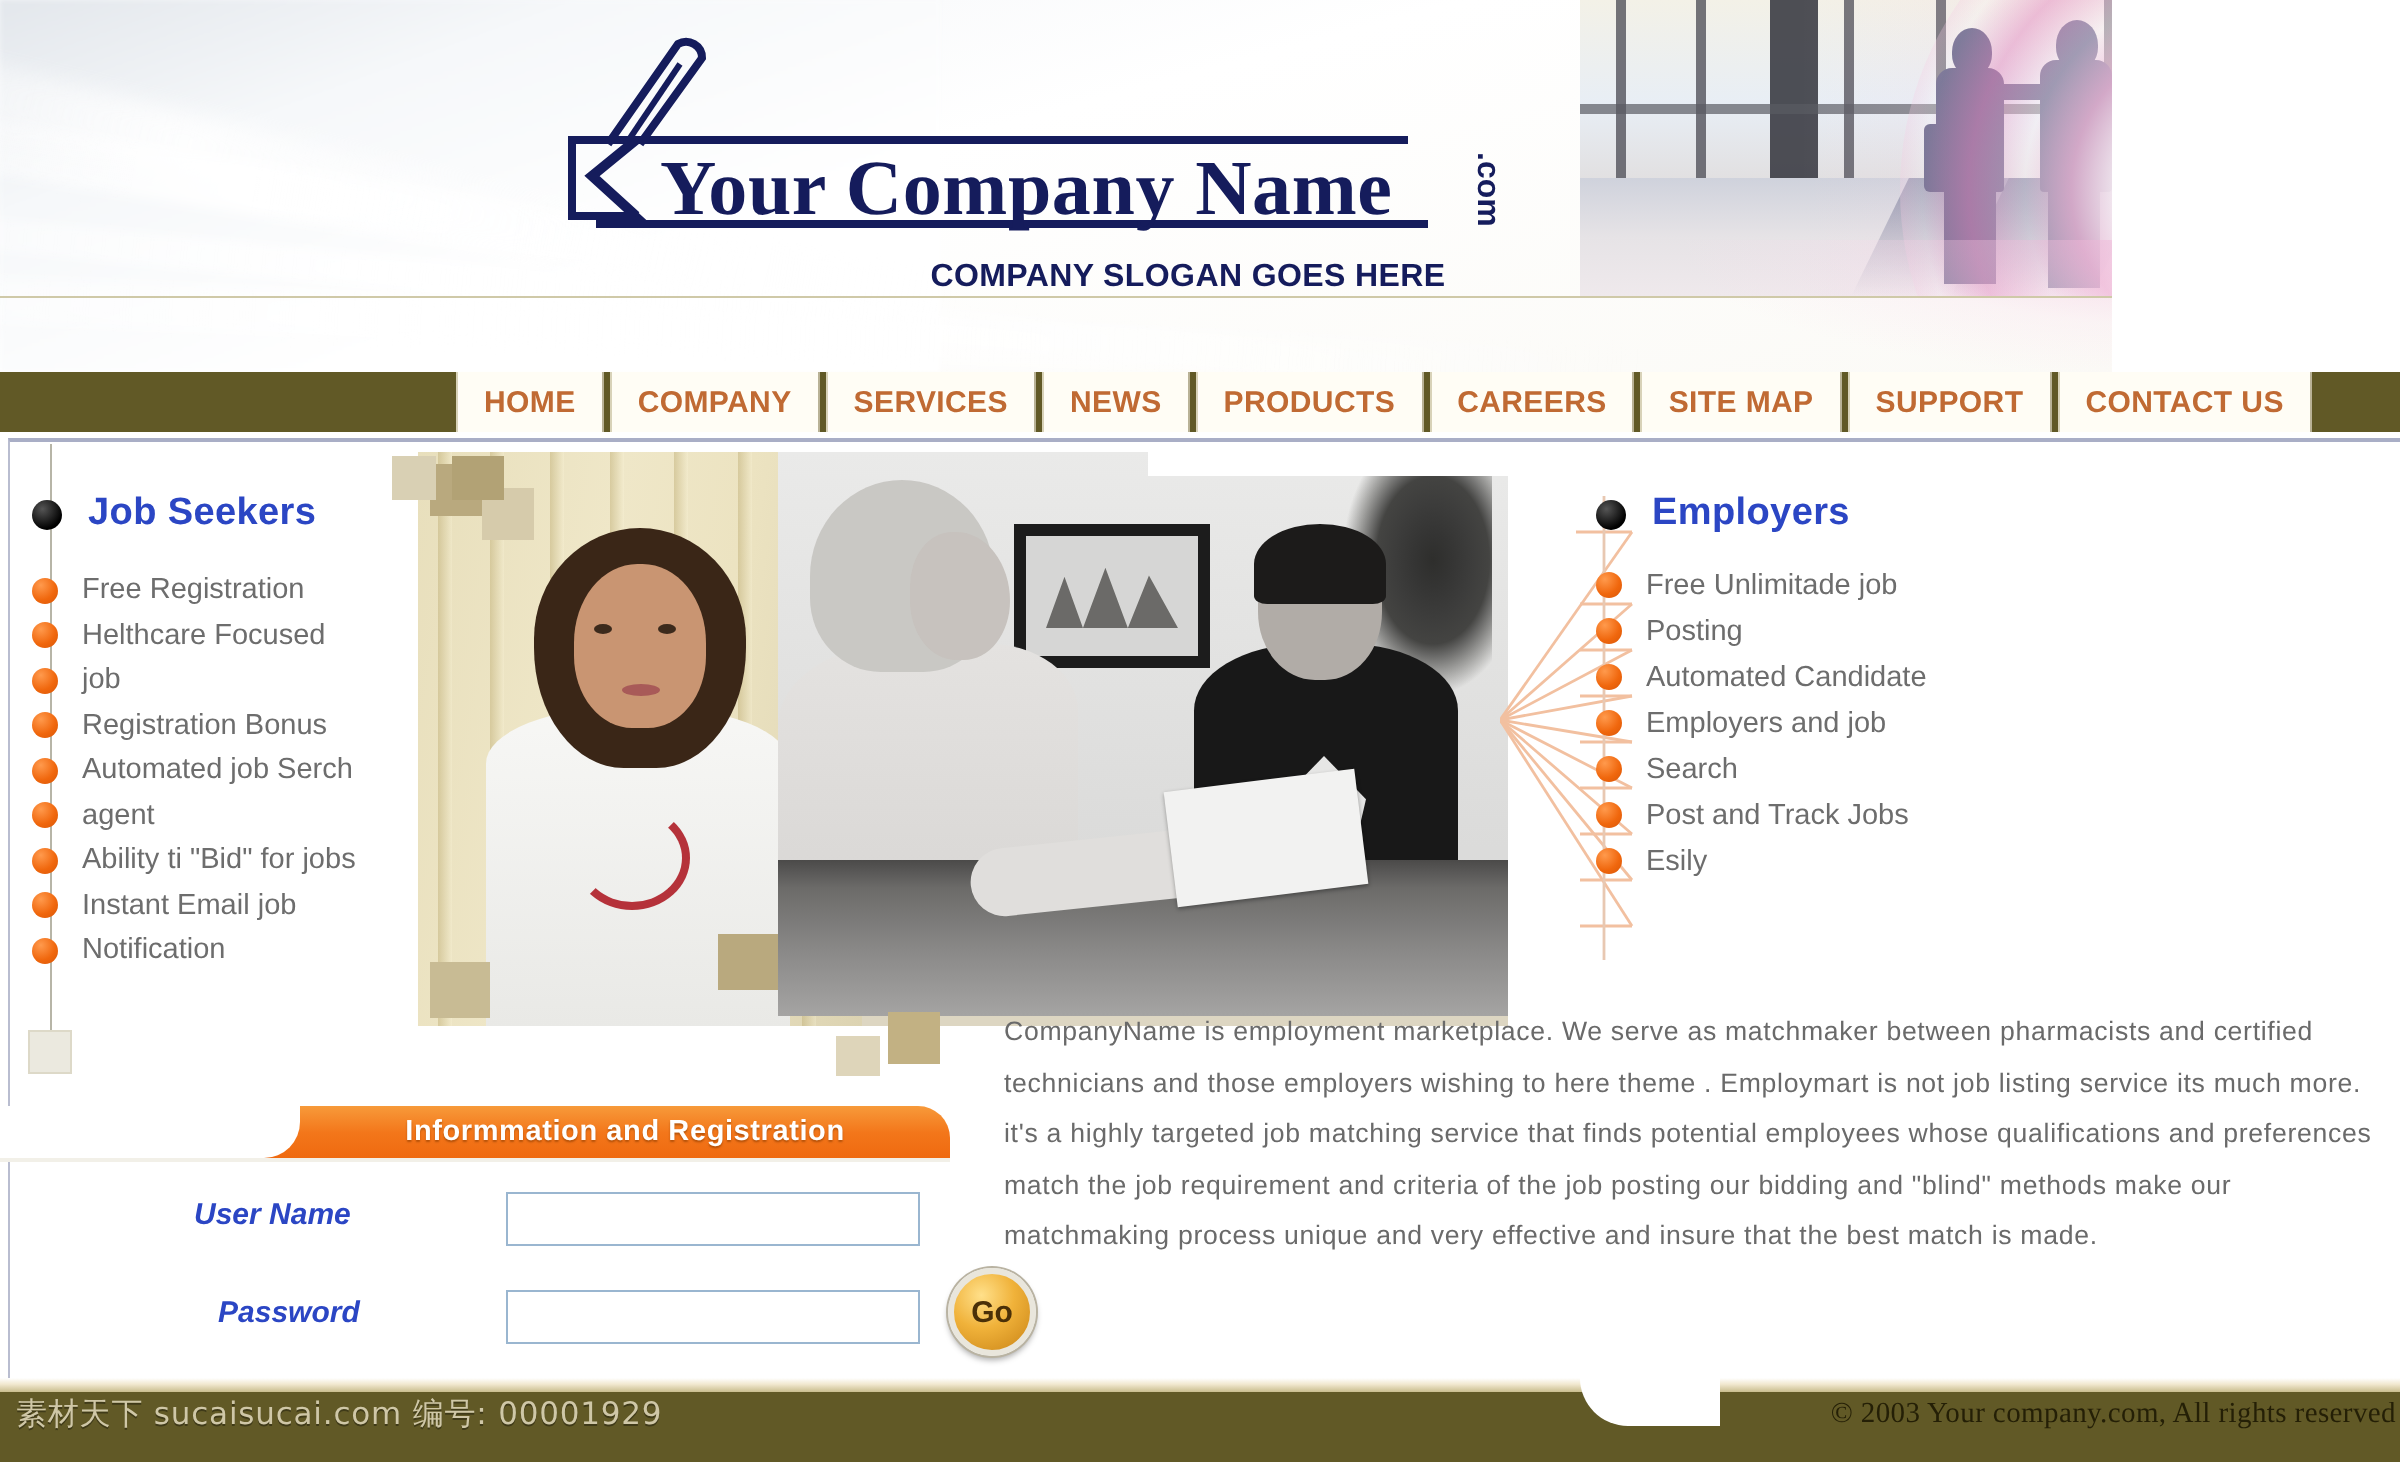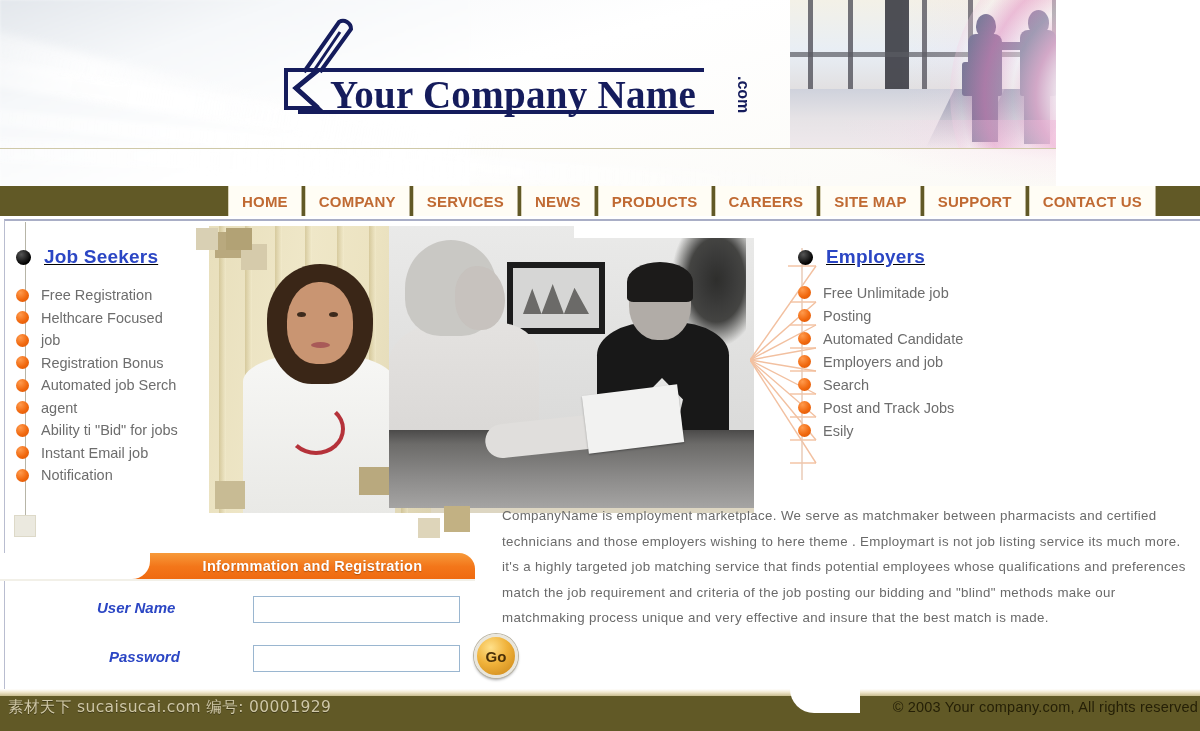"COMPANY SLOGAN GOES HERE" div { html: none -> <div>COMPANY SLOGAN GOES HERE</div> }
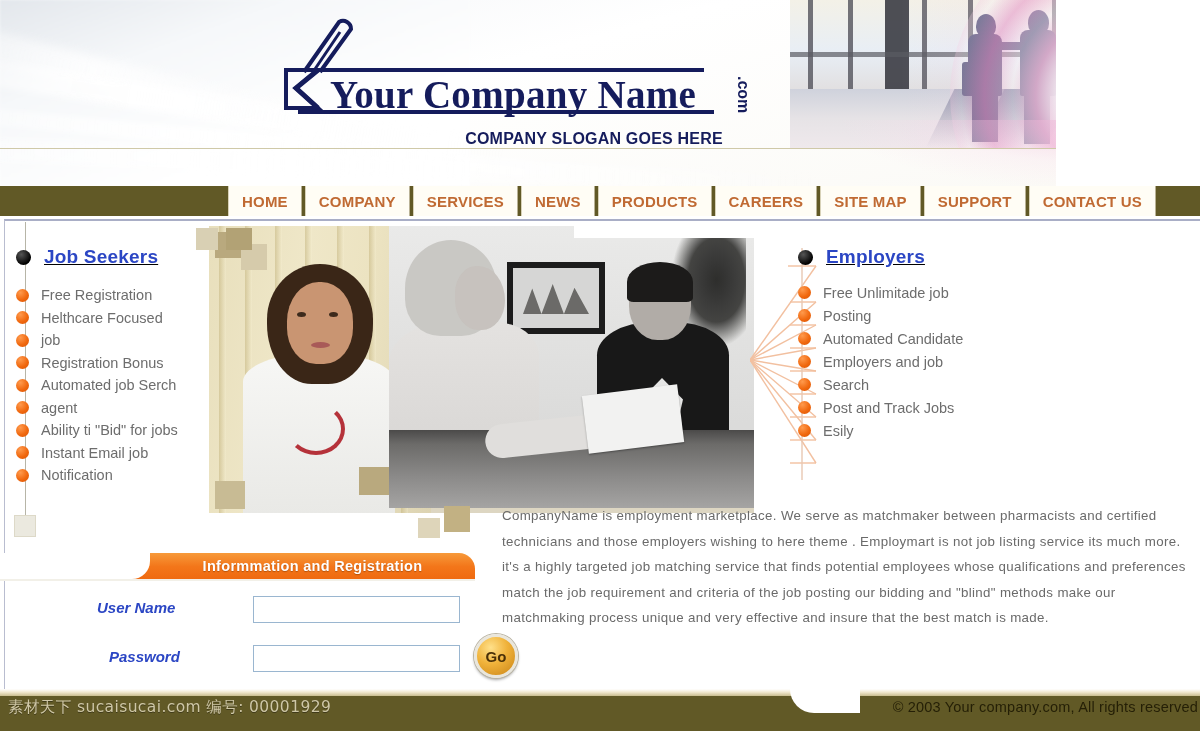"Job Seekers" .col-title { text-decoration: underline -> none }
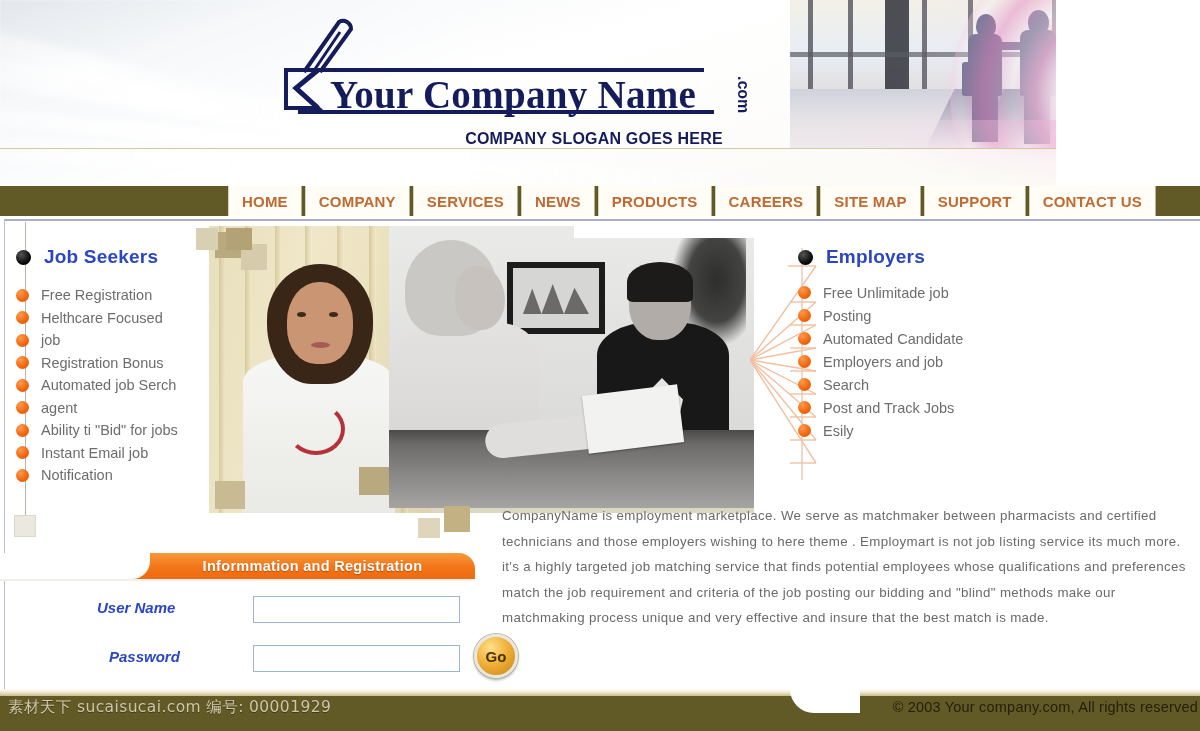"© 2003 Your company.com, All" #copyright { font-family: Liberation Sans, sans-serif -> Liberation Serif, serif }
